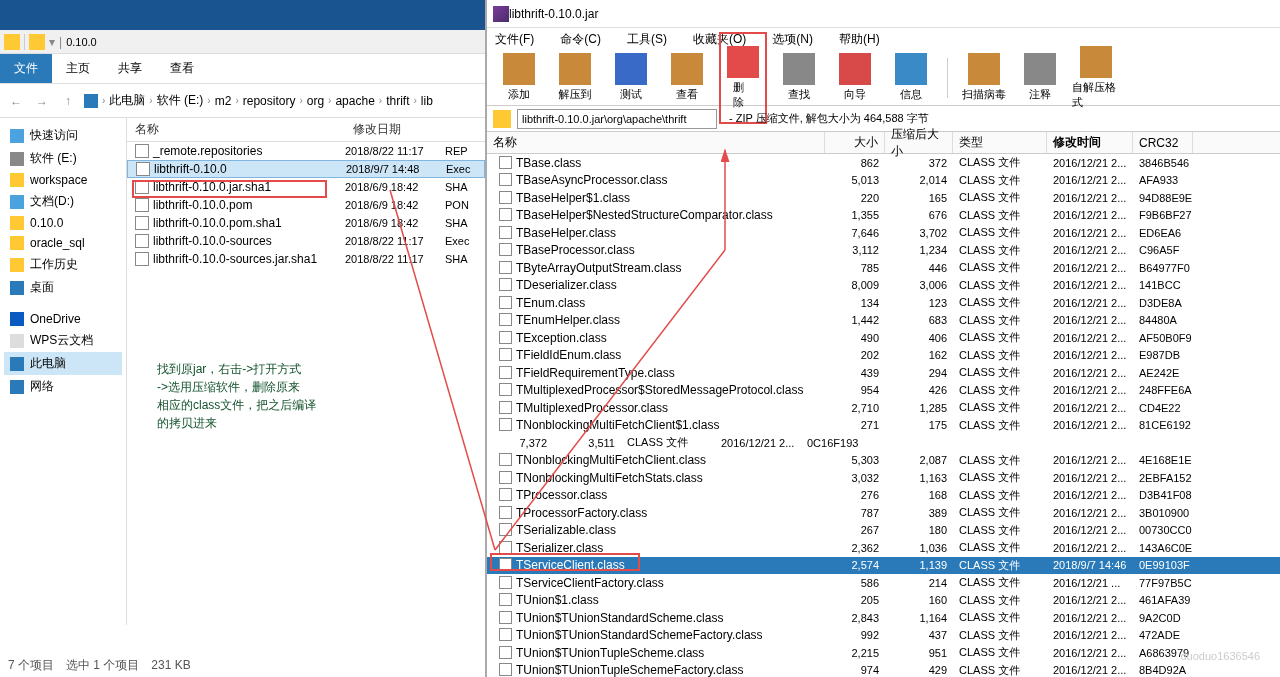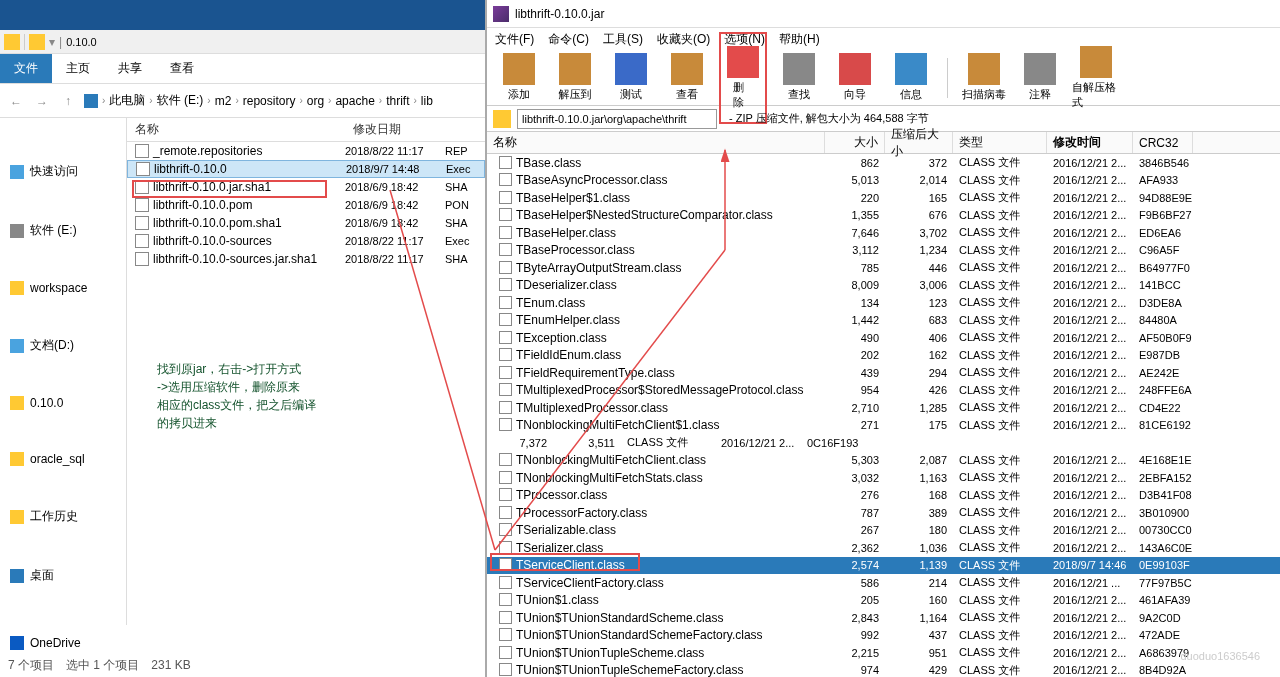"libthrift-0.10.0.jar" .wr-titlebar { gap: 6px -> none }
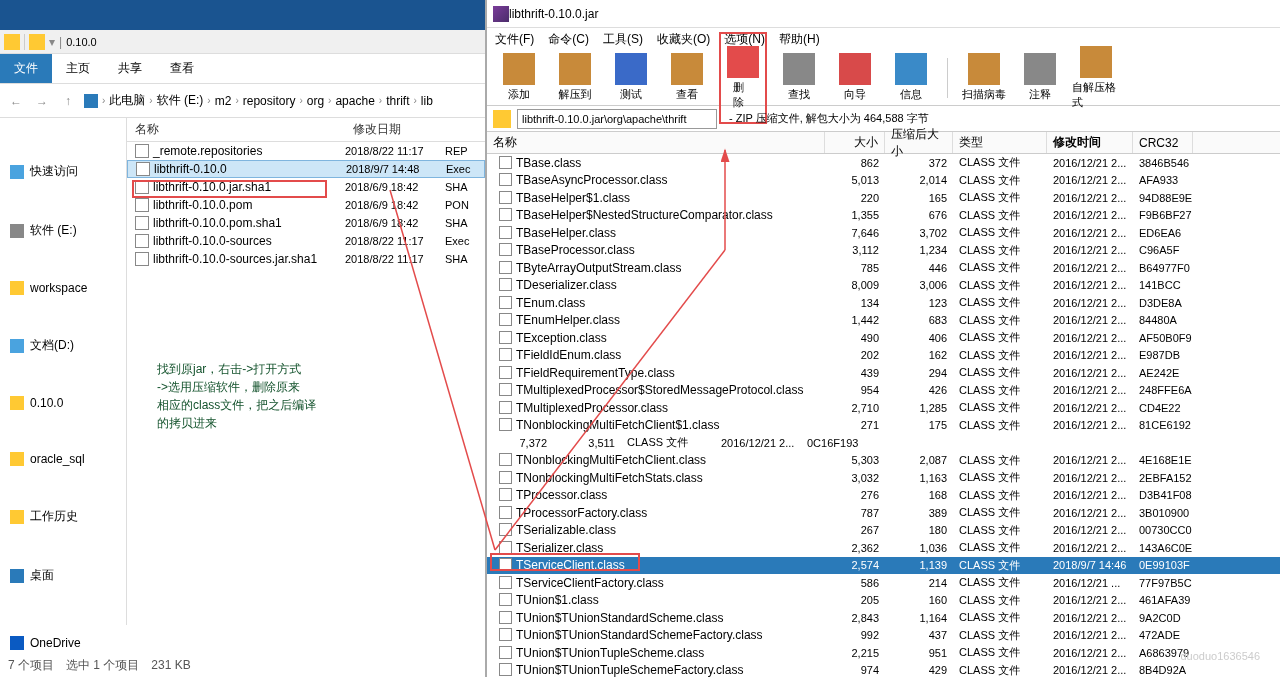"文件(F)" .wr-menubar { gap: 14px -> 26px }
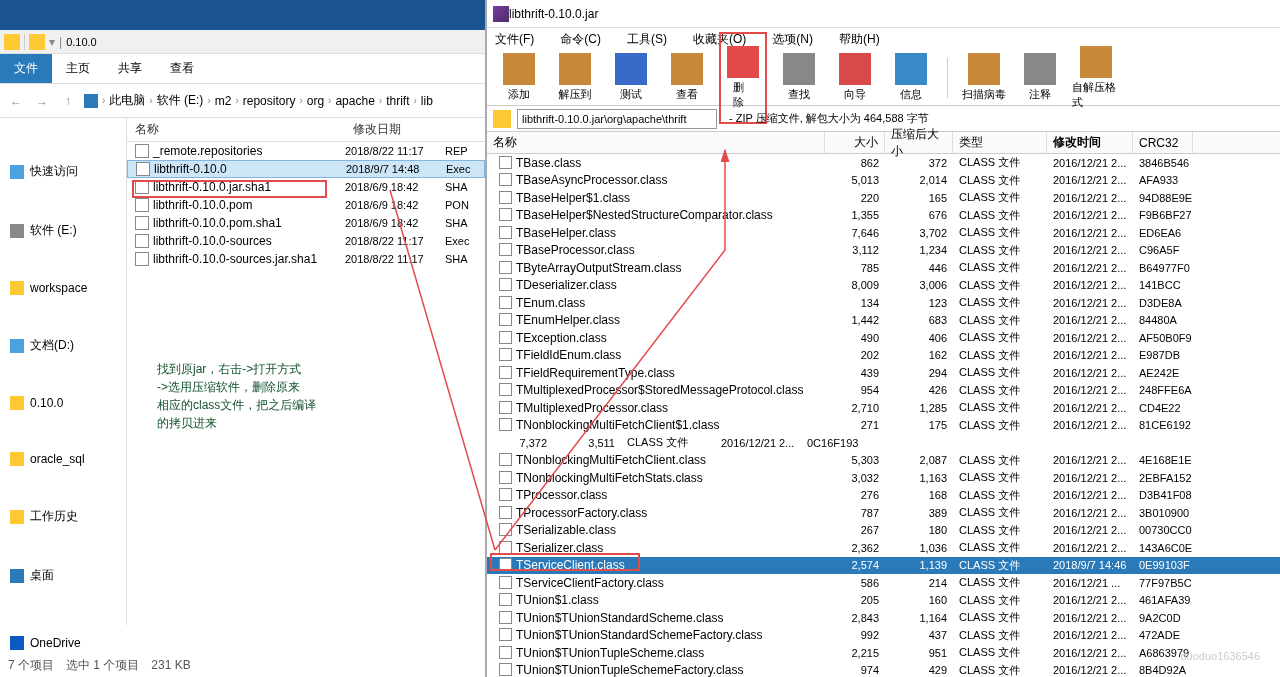"快速访问" .sidebar-item { margin-top: 36px -> none }
